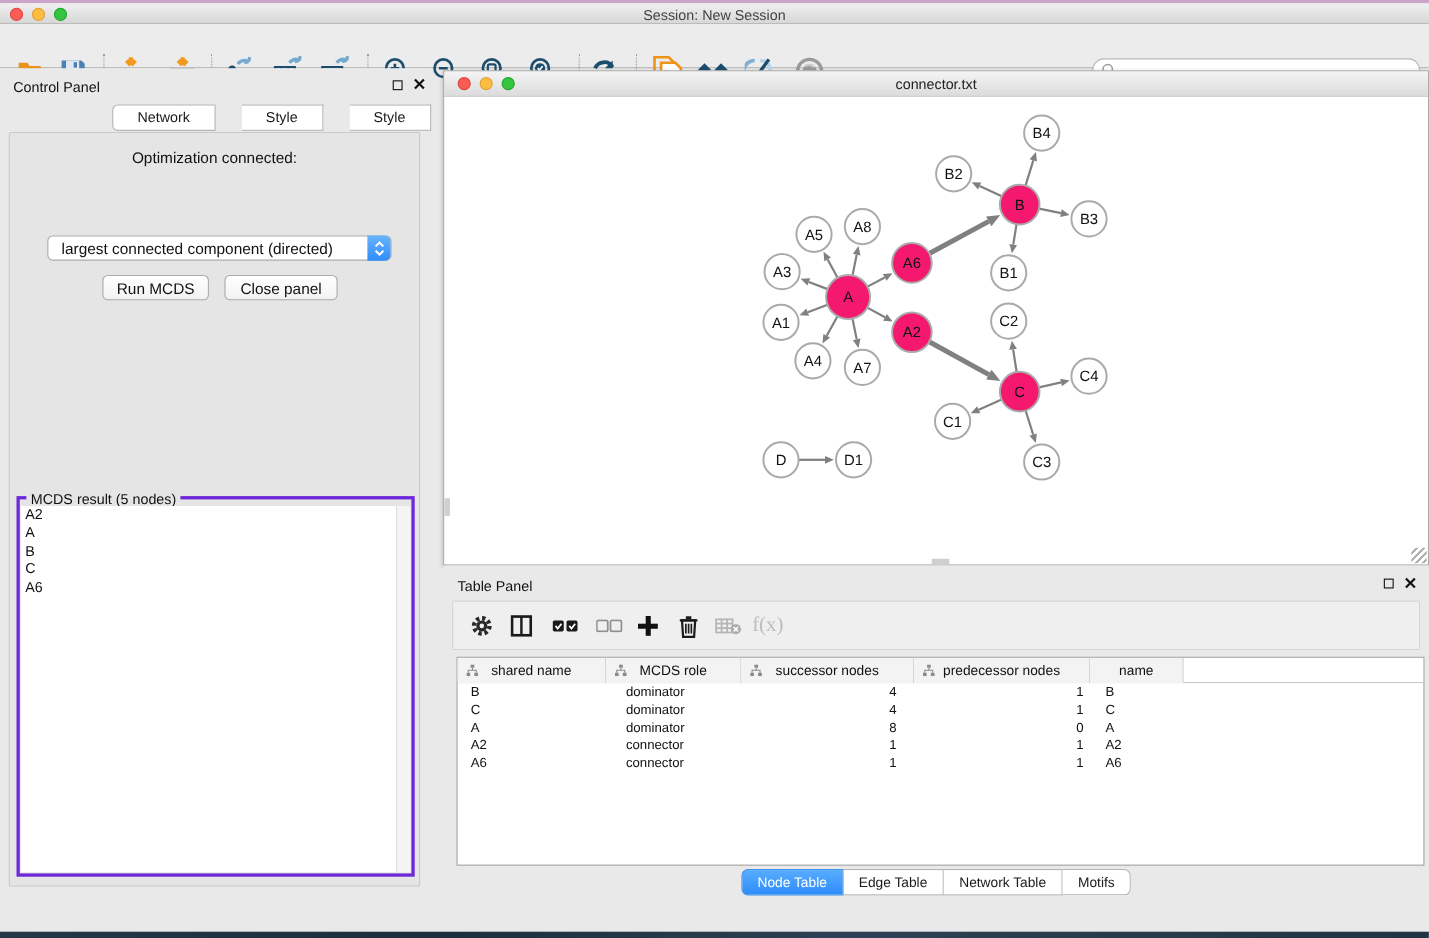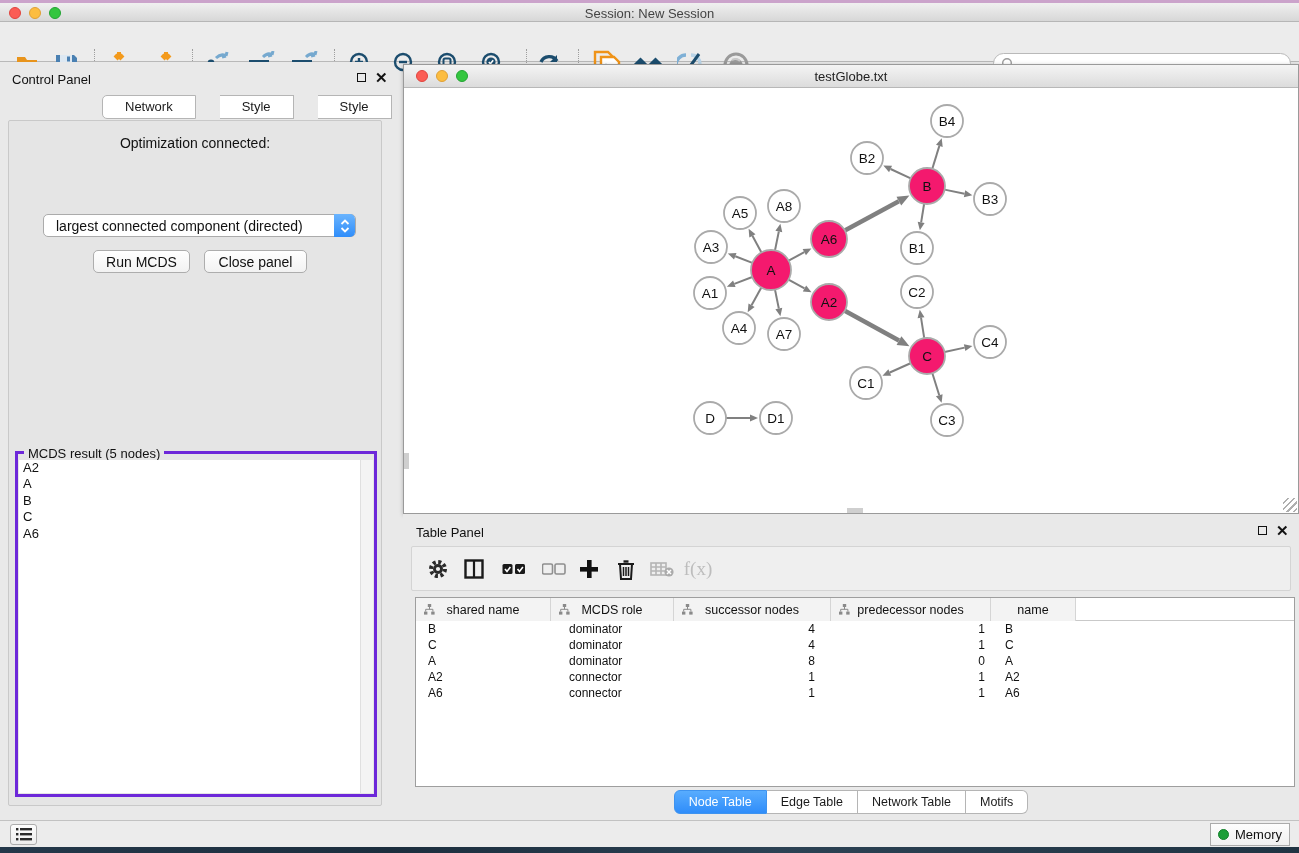"testGlobe.txt" div.net-title { text: testGlobe.txt -> connector.txt }
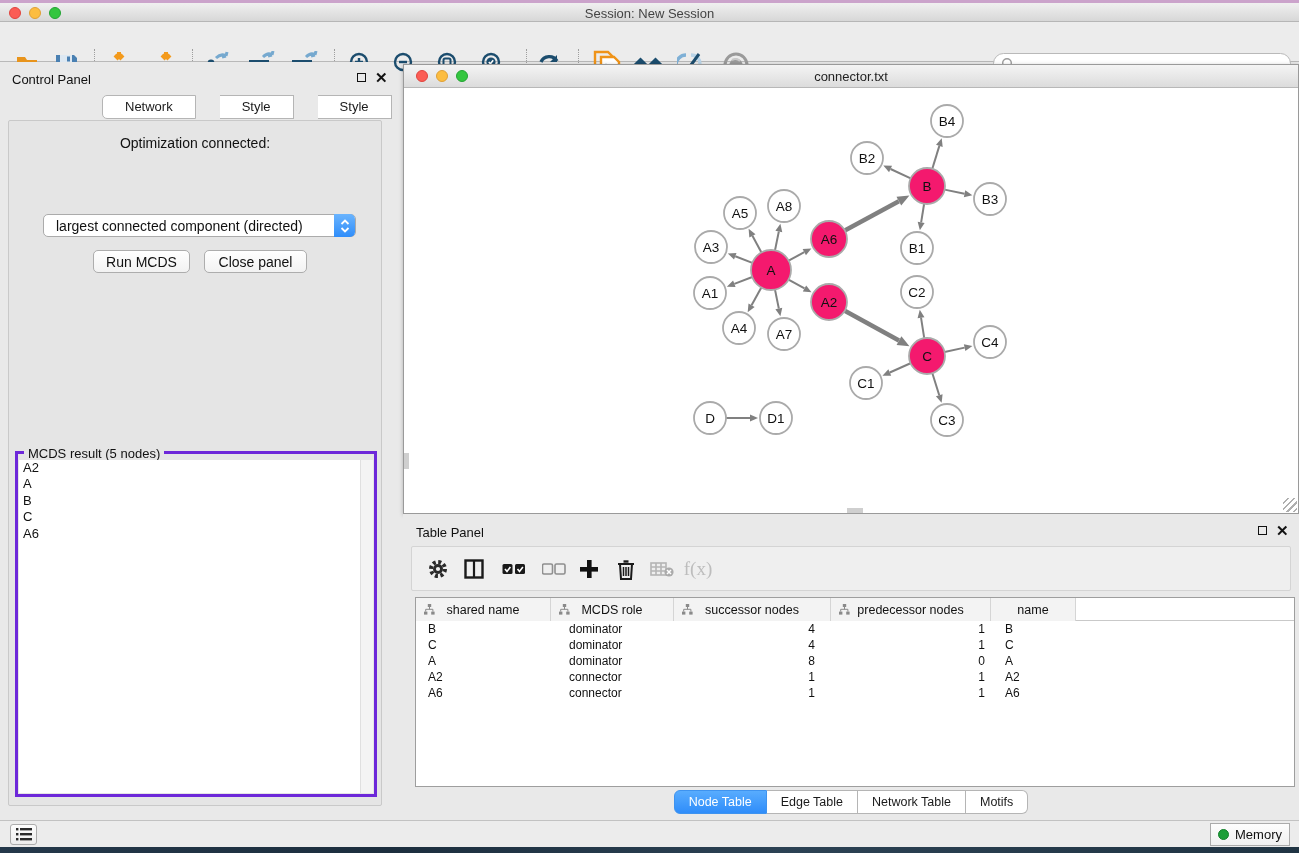"Memory" div.status-bar { html: <div> <div> <svg> <g> <rect></rect> <rect></rect> <rect></rect> <rect></rect> <rect></rect> <rect></rect> </g> </svg> </div> <div> <div></div> <span>Memory</span> </div> </div> -> none }
